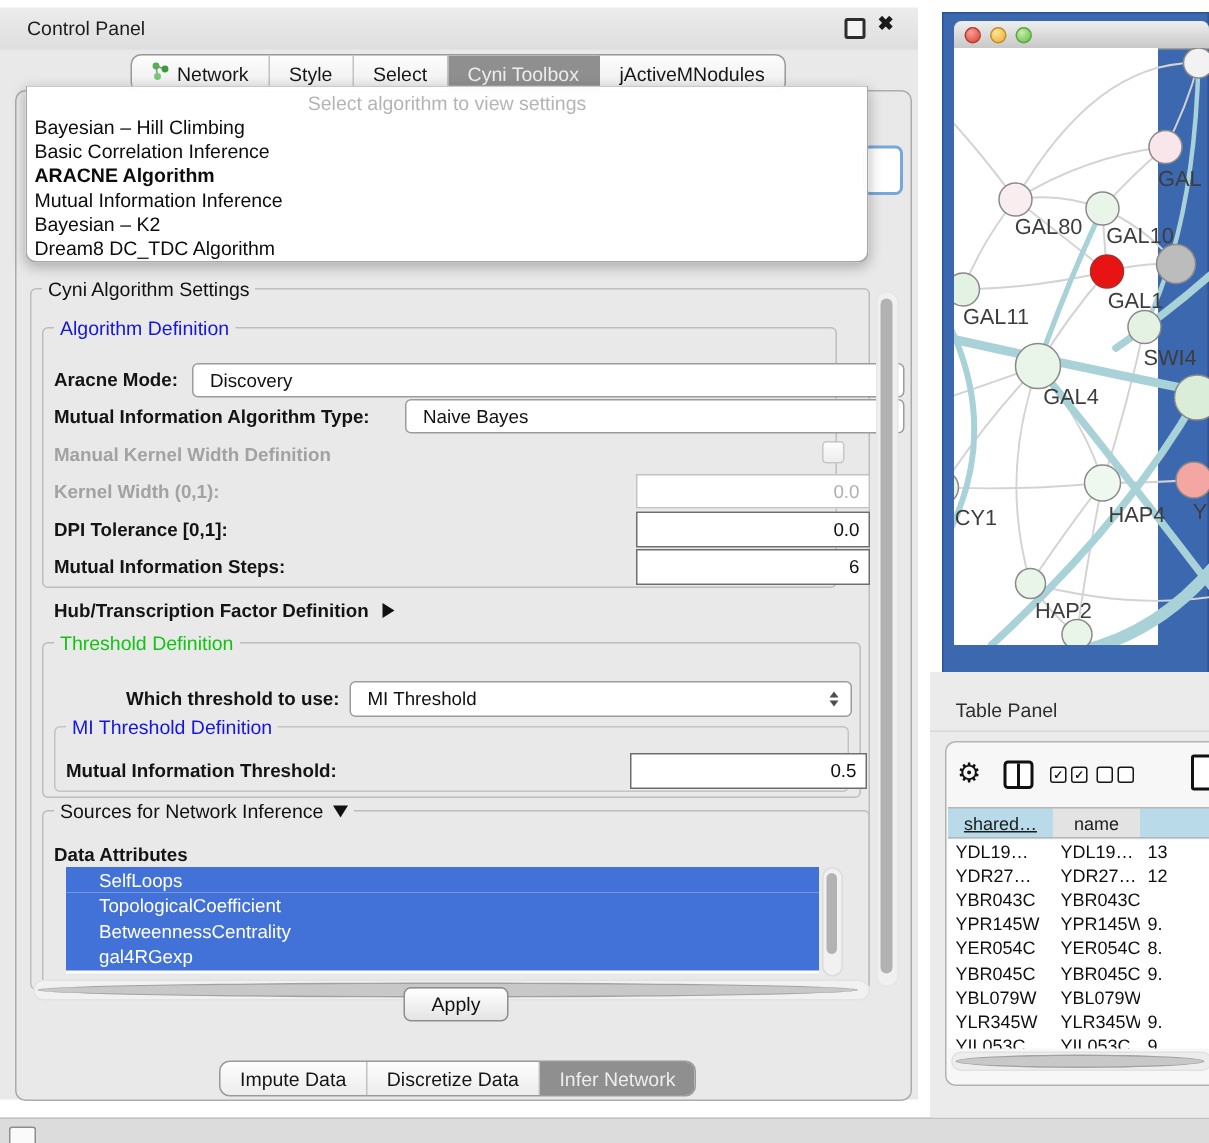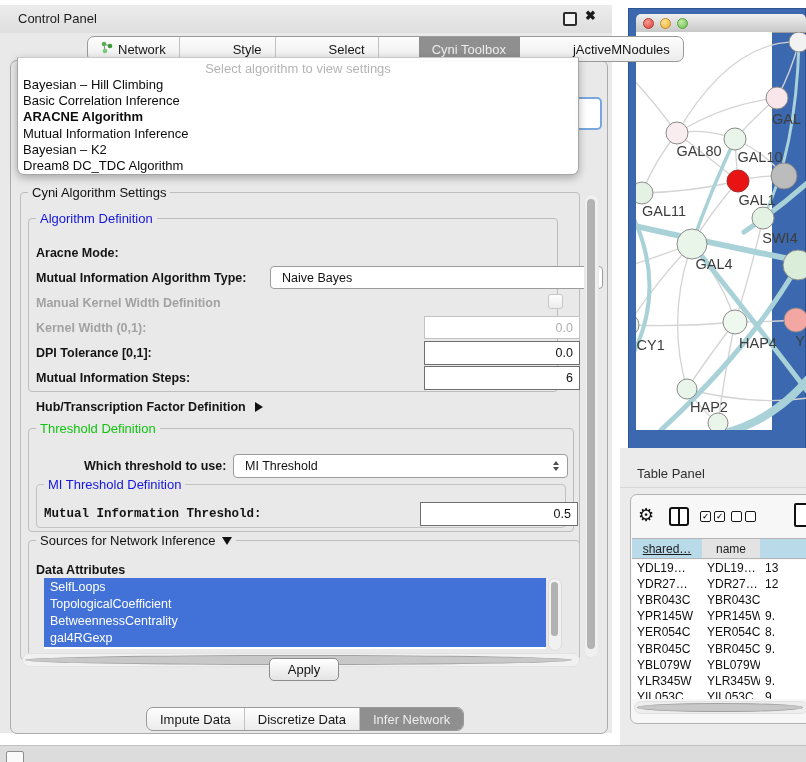"Network" div.abs { gap: 40px -> none }
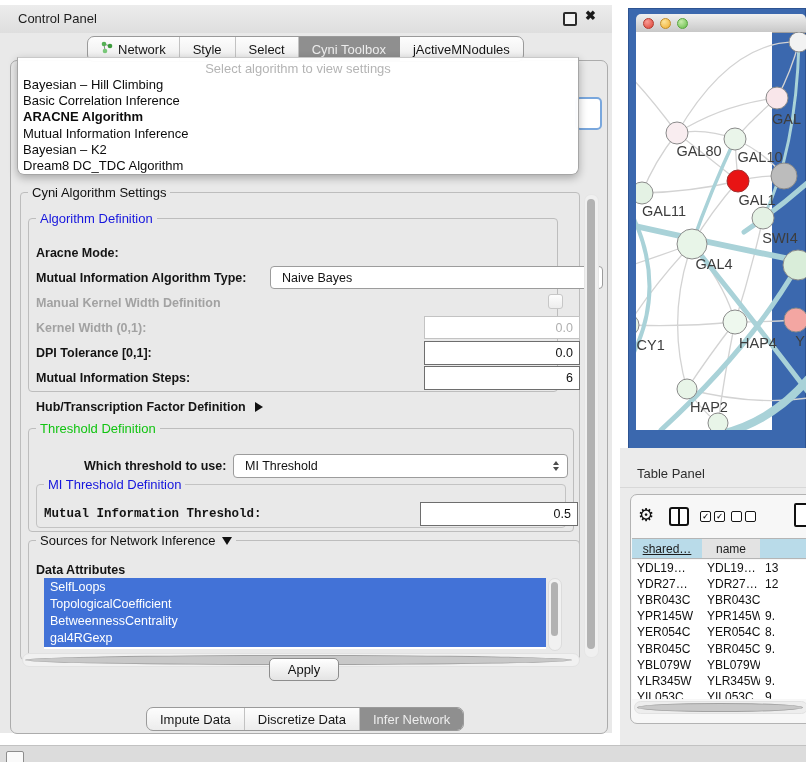"Discovery" div.combo { html: none -> <div> <span>Discovery</span> <span> <i></i> <i></i> </span> </div> }
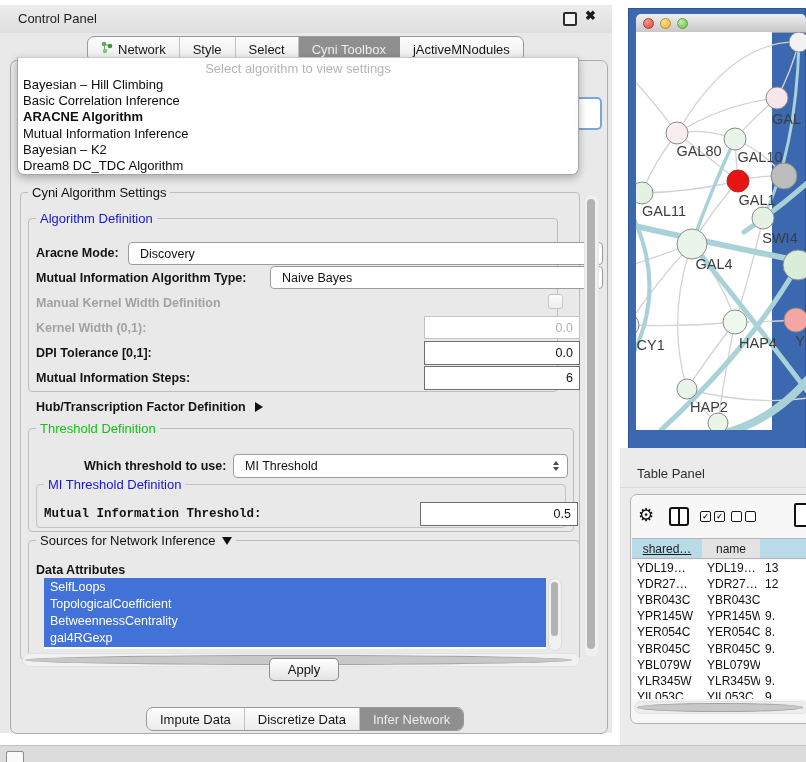"Mutual Information Threshold:" div.lbl { font-family: Liberation Mono, monospace -> none }
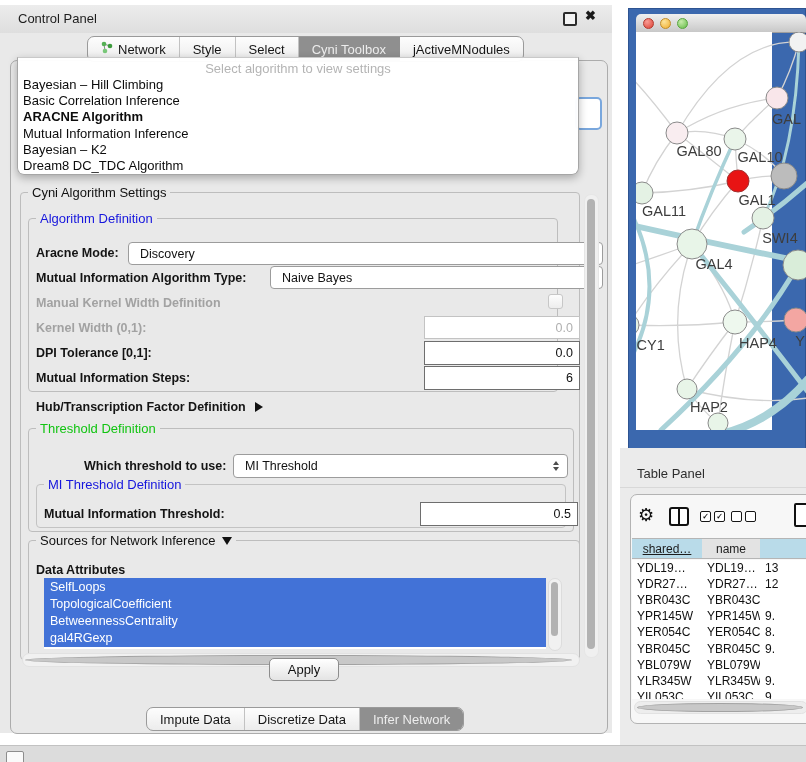"SelfLoops" .attr-item { padding-left: 6px -> 22px }
